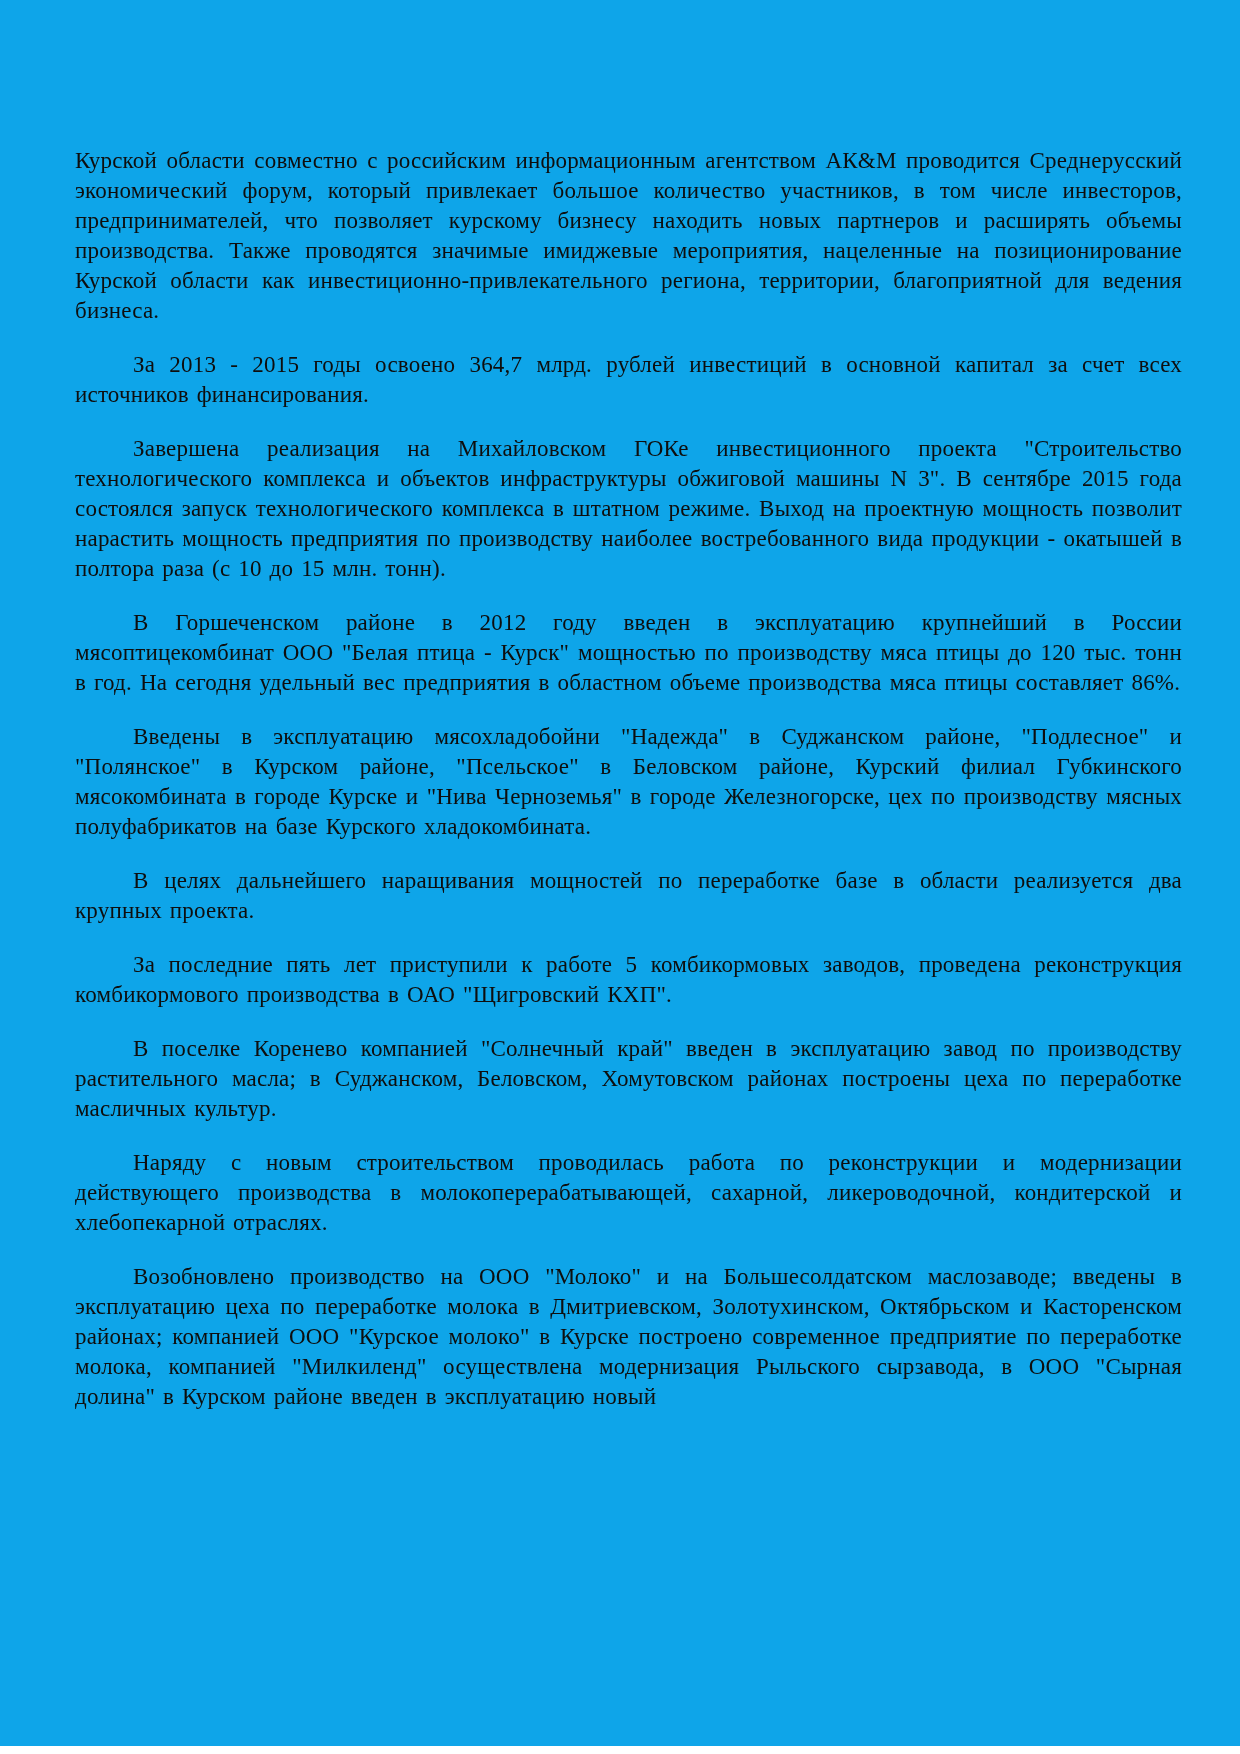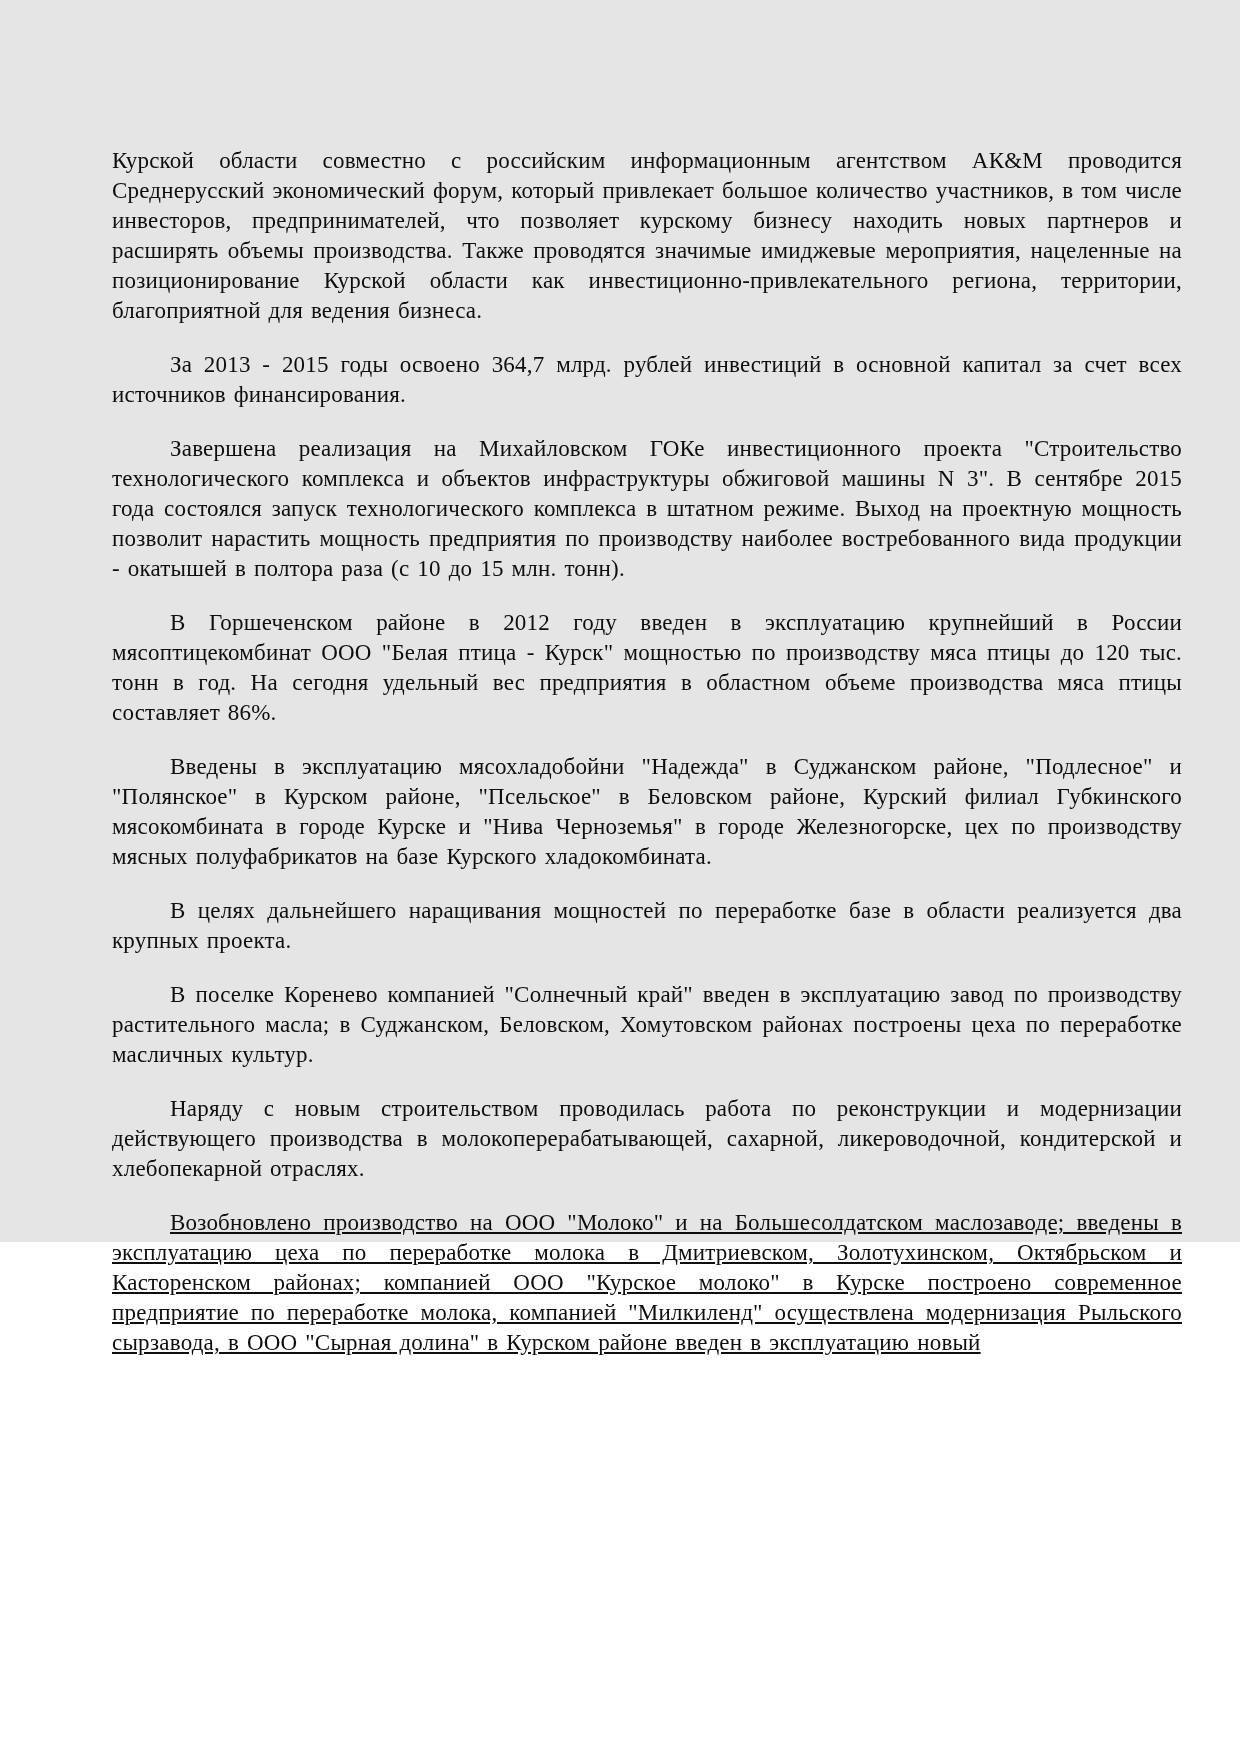"Курской области совместно с российским" .page { background: #e5e5e5 -> #0ea5e9; height: 1242px -> 1746px; padding: 146px 58px 60px 112px -> 146px 58px 60px 75px }
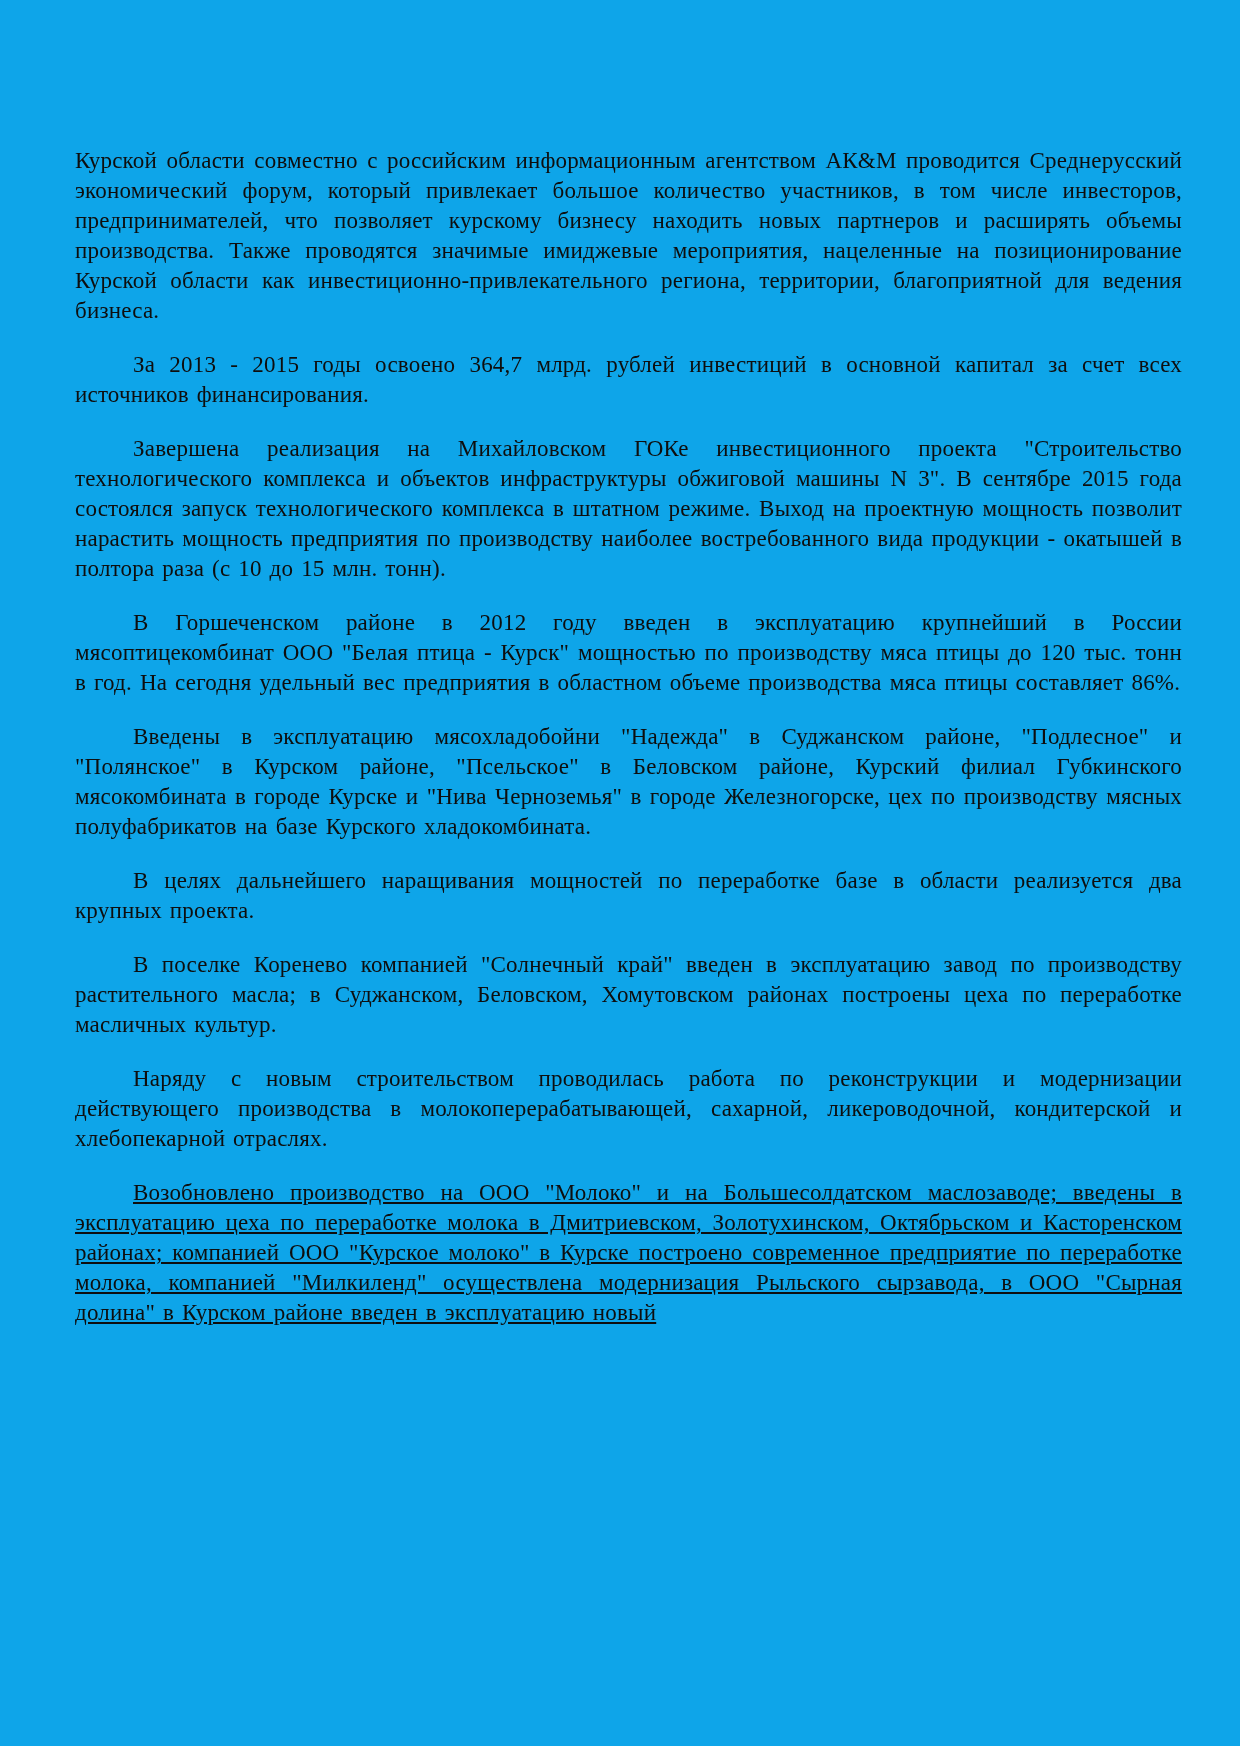"За последние пять лет приступили" p.para { html: none -> <p>За последние пять лет приступили к работе 5 комбикормовых заводов, проведена реконструкция комбикормового производства в ОАО "Щигровский КХП".</p> }
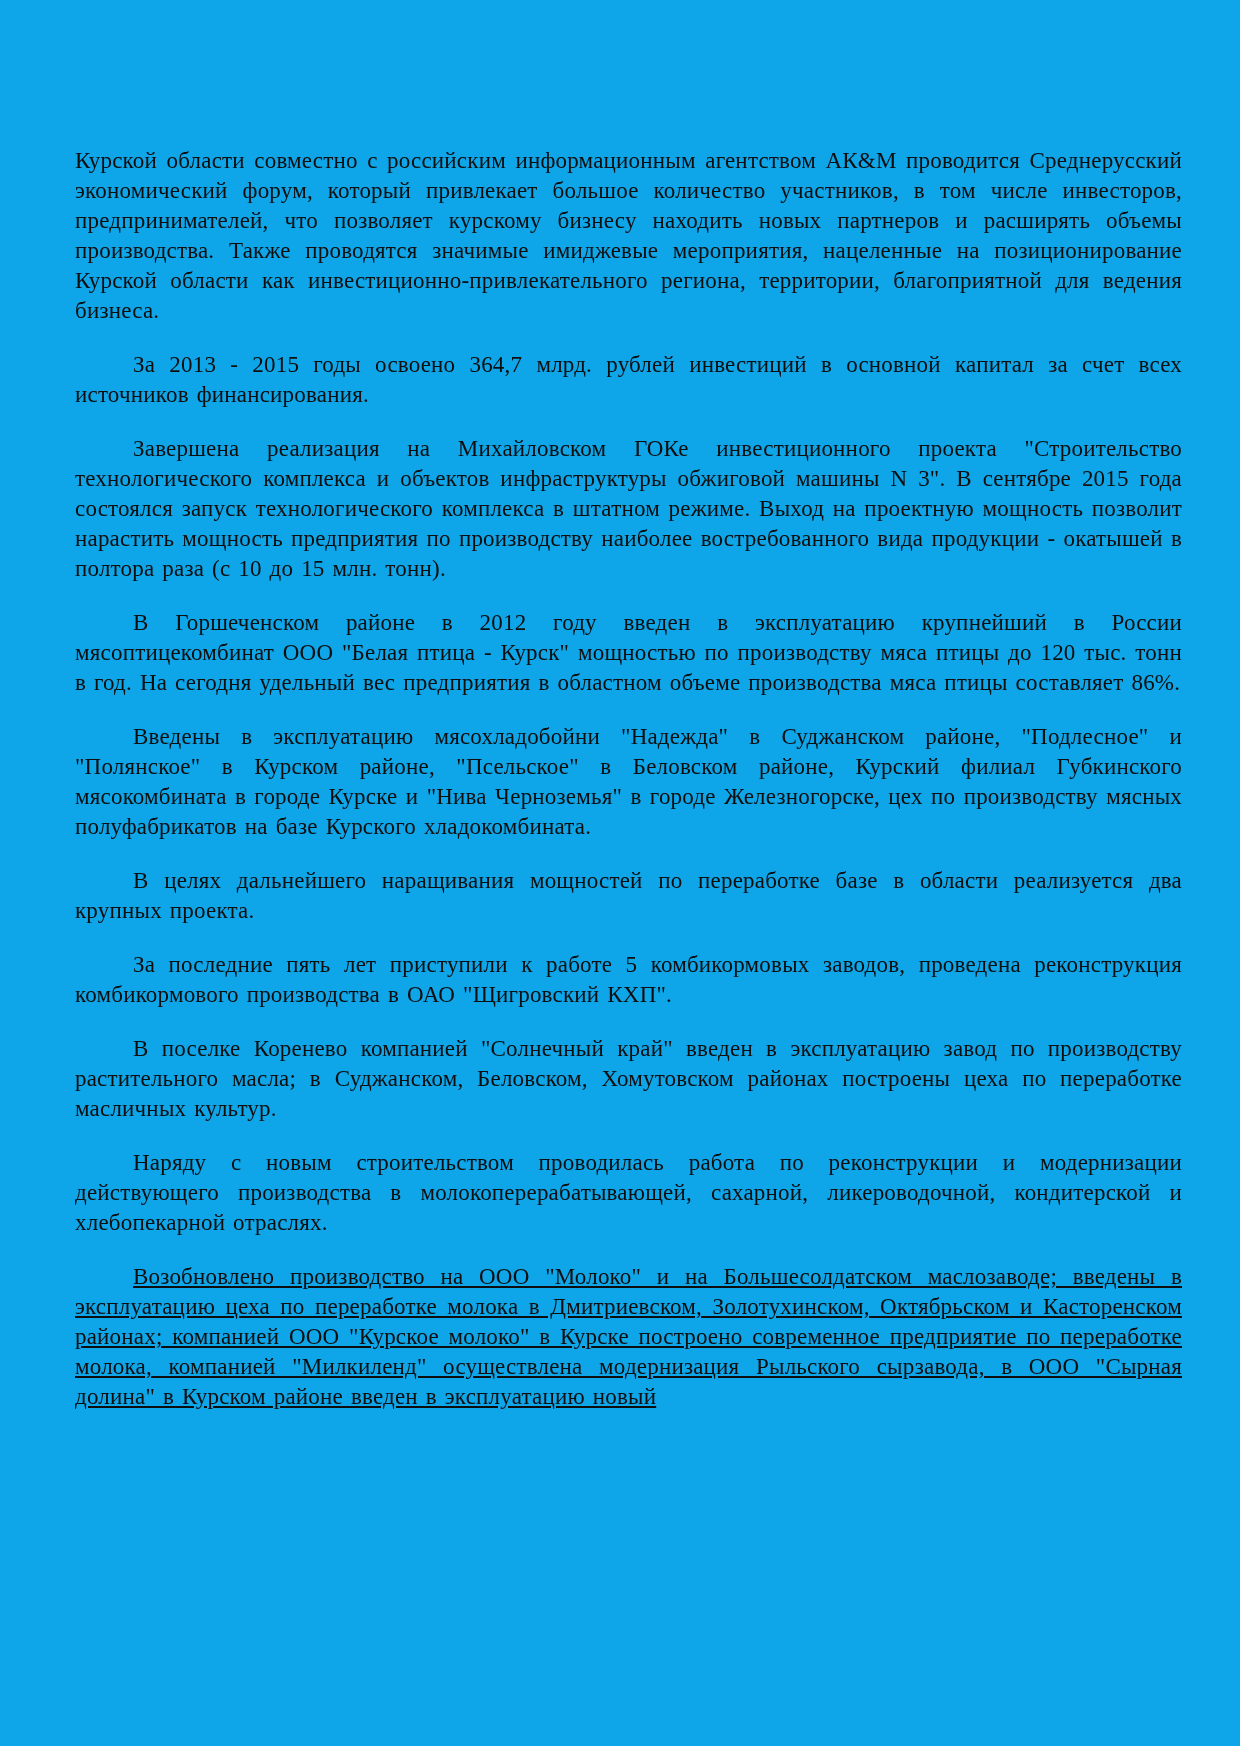"Возобновлено производство на ООО" .para:last-child { text-decoration: underline -> none }
